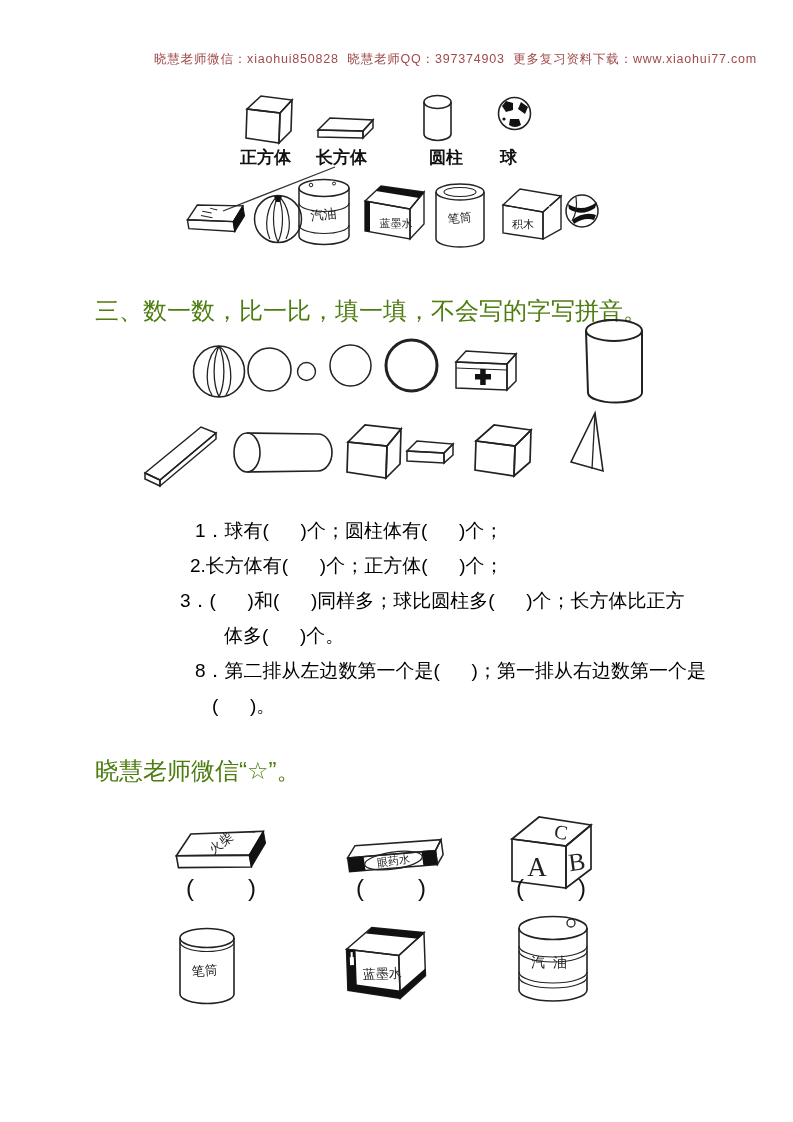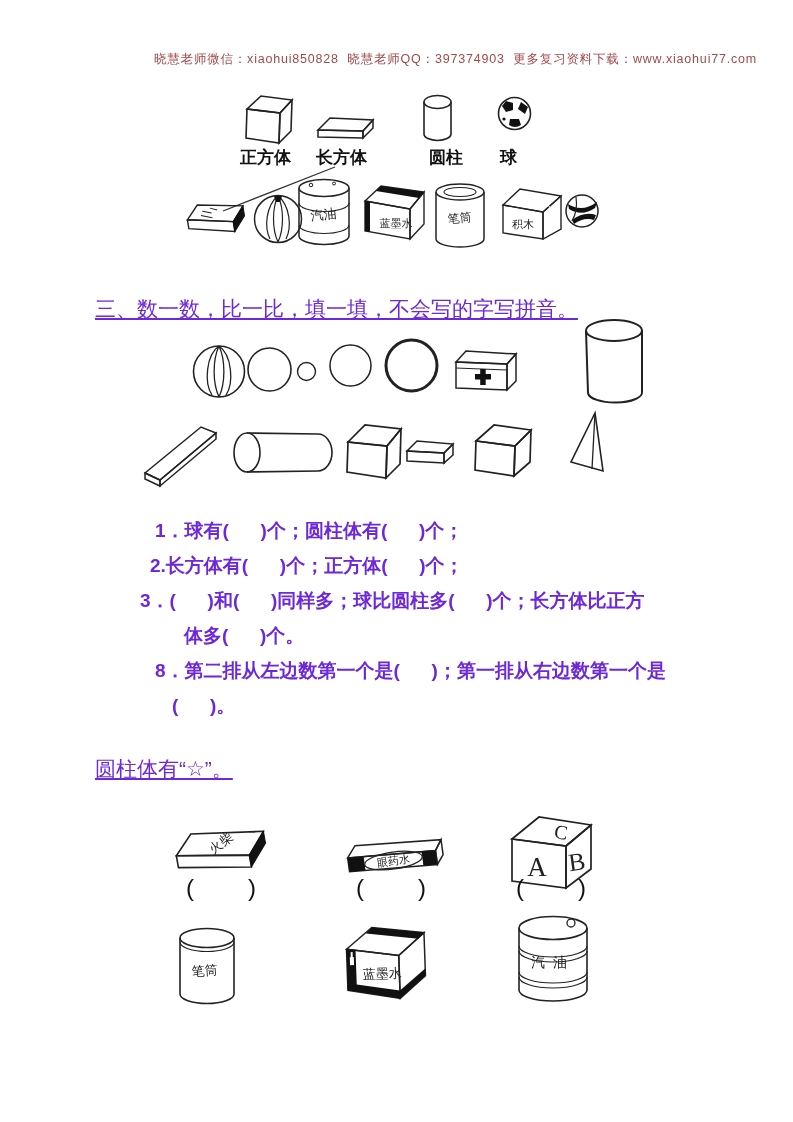"三、数一数，比一比，填一填，不会写的字写拼音。" .sec-title { color: #6d28d9 -> #4d7c0f; font-size: 21px -> 24px; text-decoration: underline -> none }
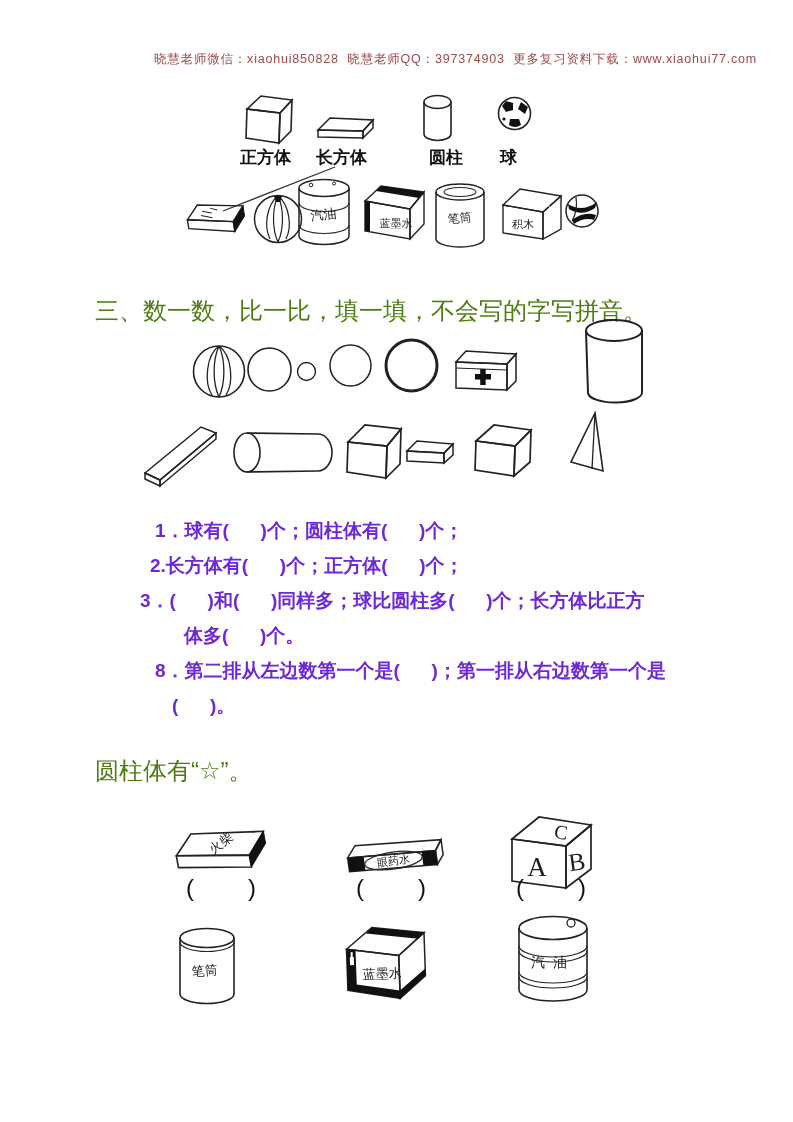"1．球有( )个；圆柱体有( )个；" .q { color: #6d28d9 -> #000000; font-weight: bold -> normal; margin-left: none -> 40px }
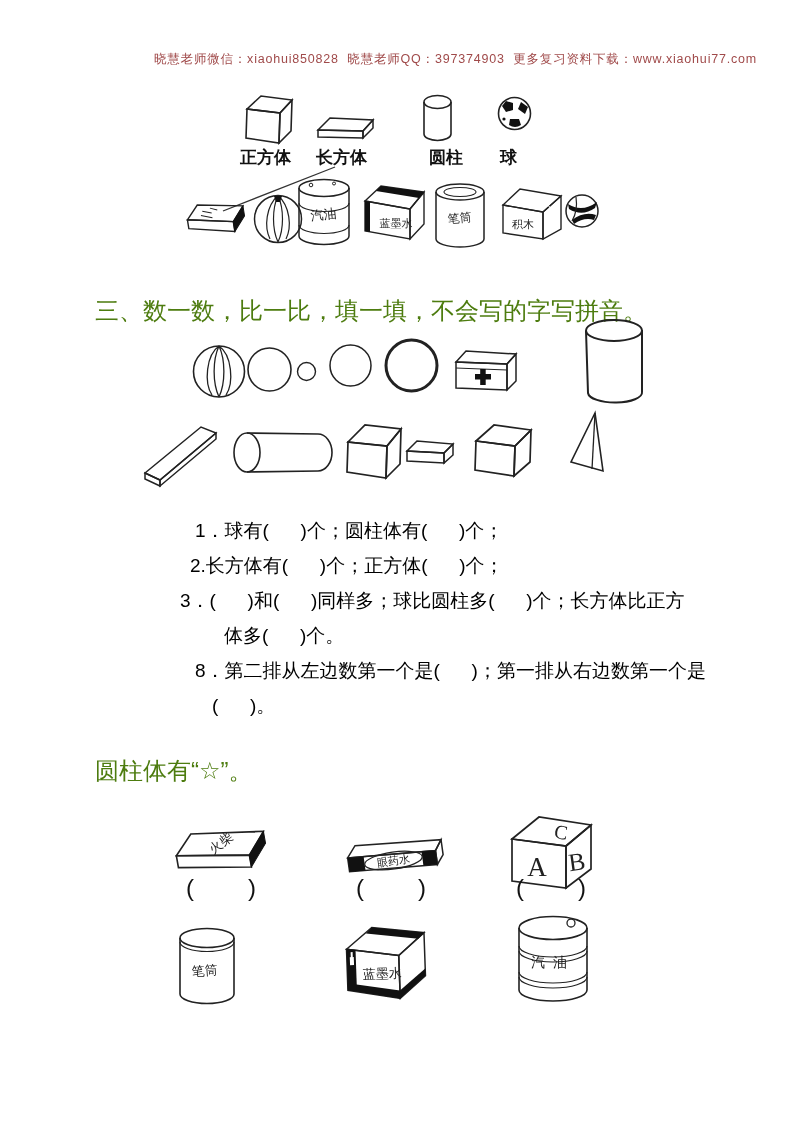"圆柱体有“☆”。" div.abs { text: 圆柱体有 -> 晓慧老师微信 }
